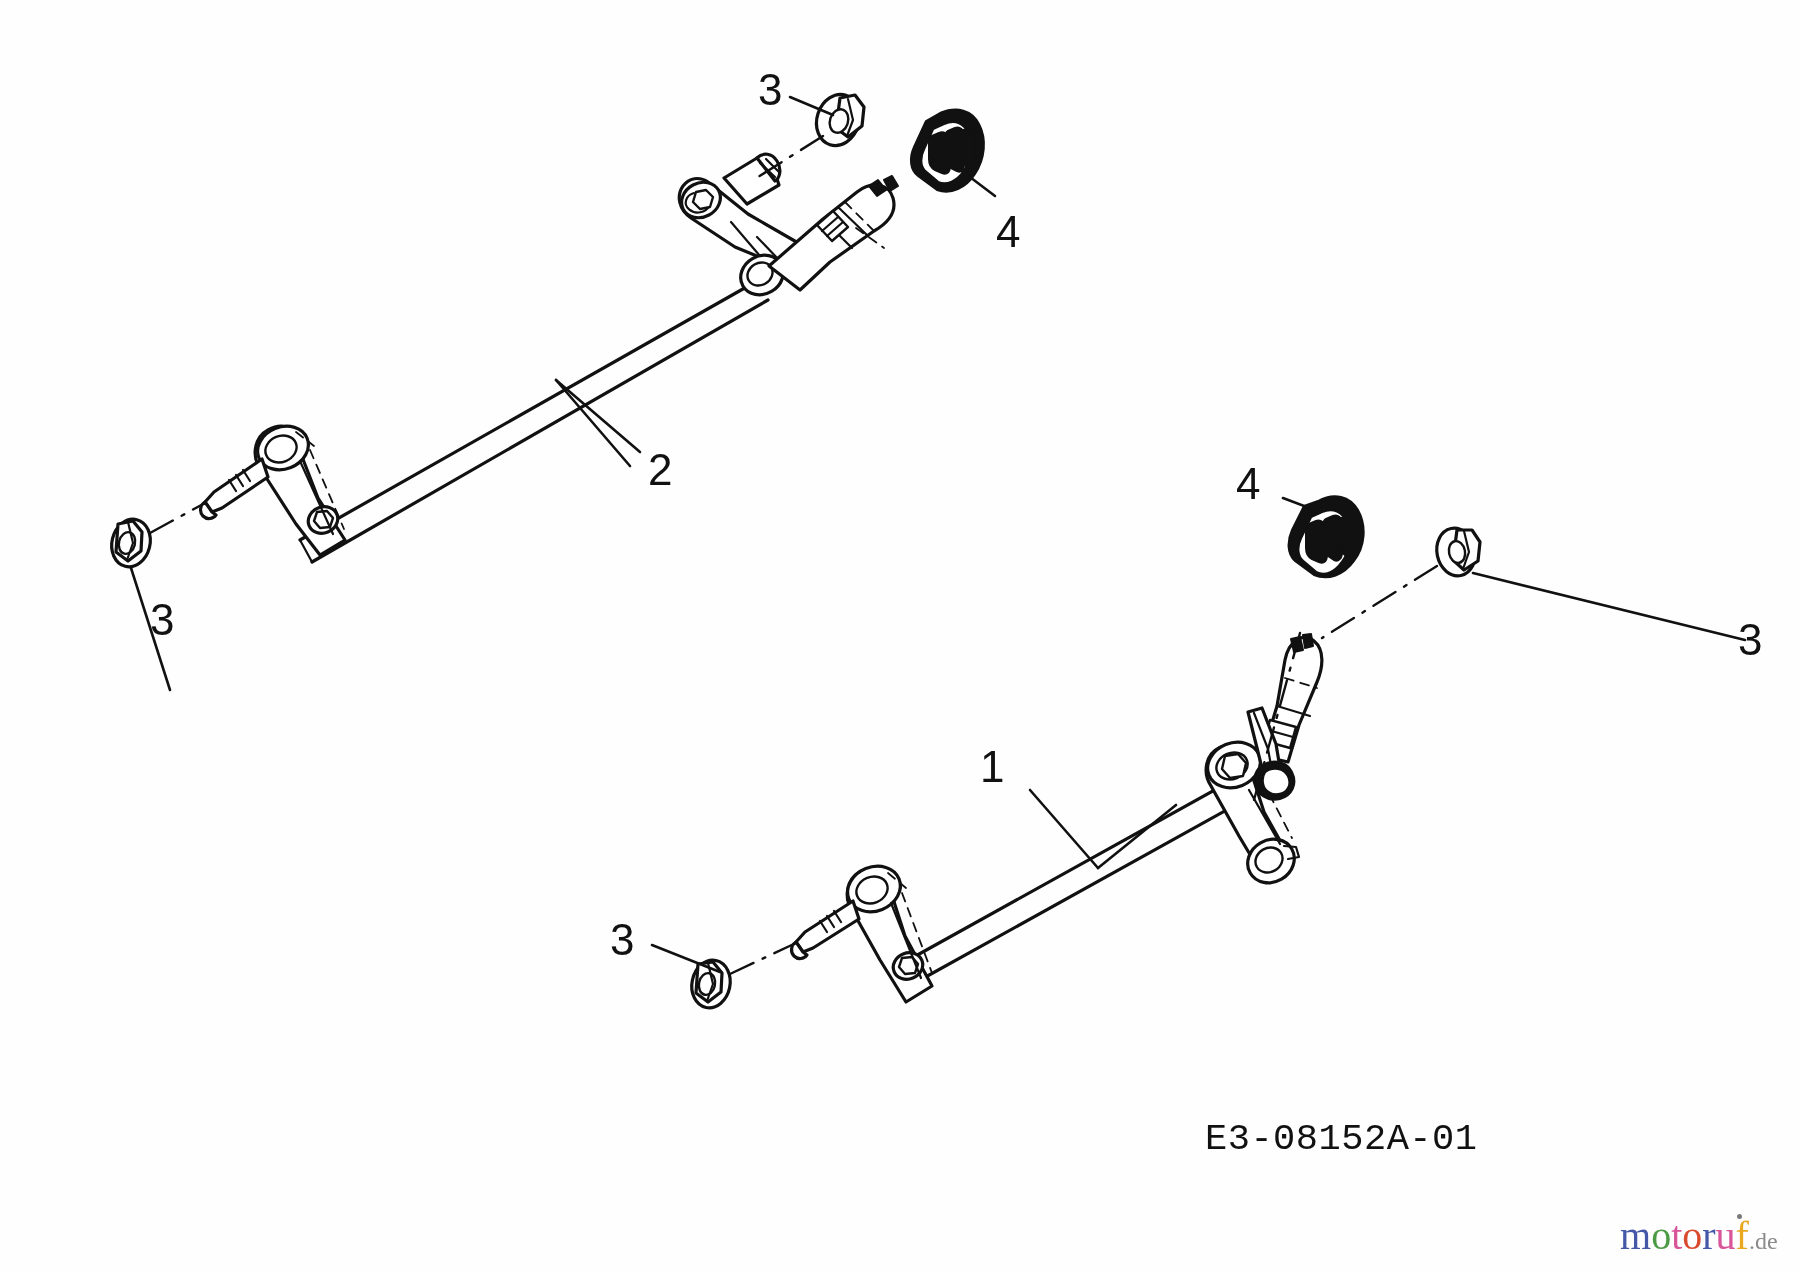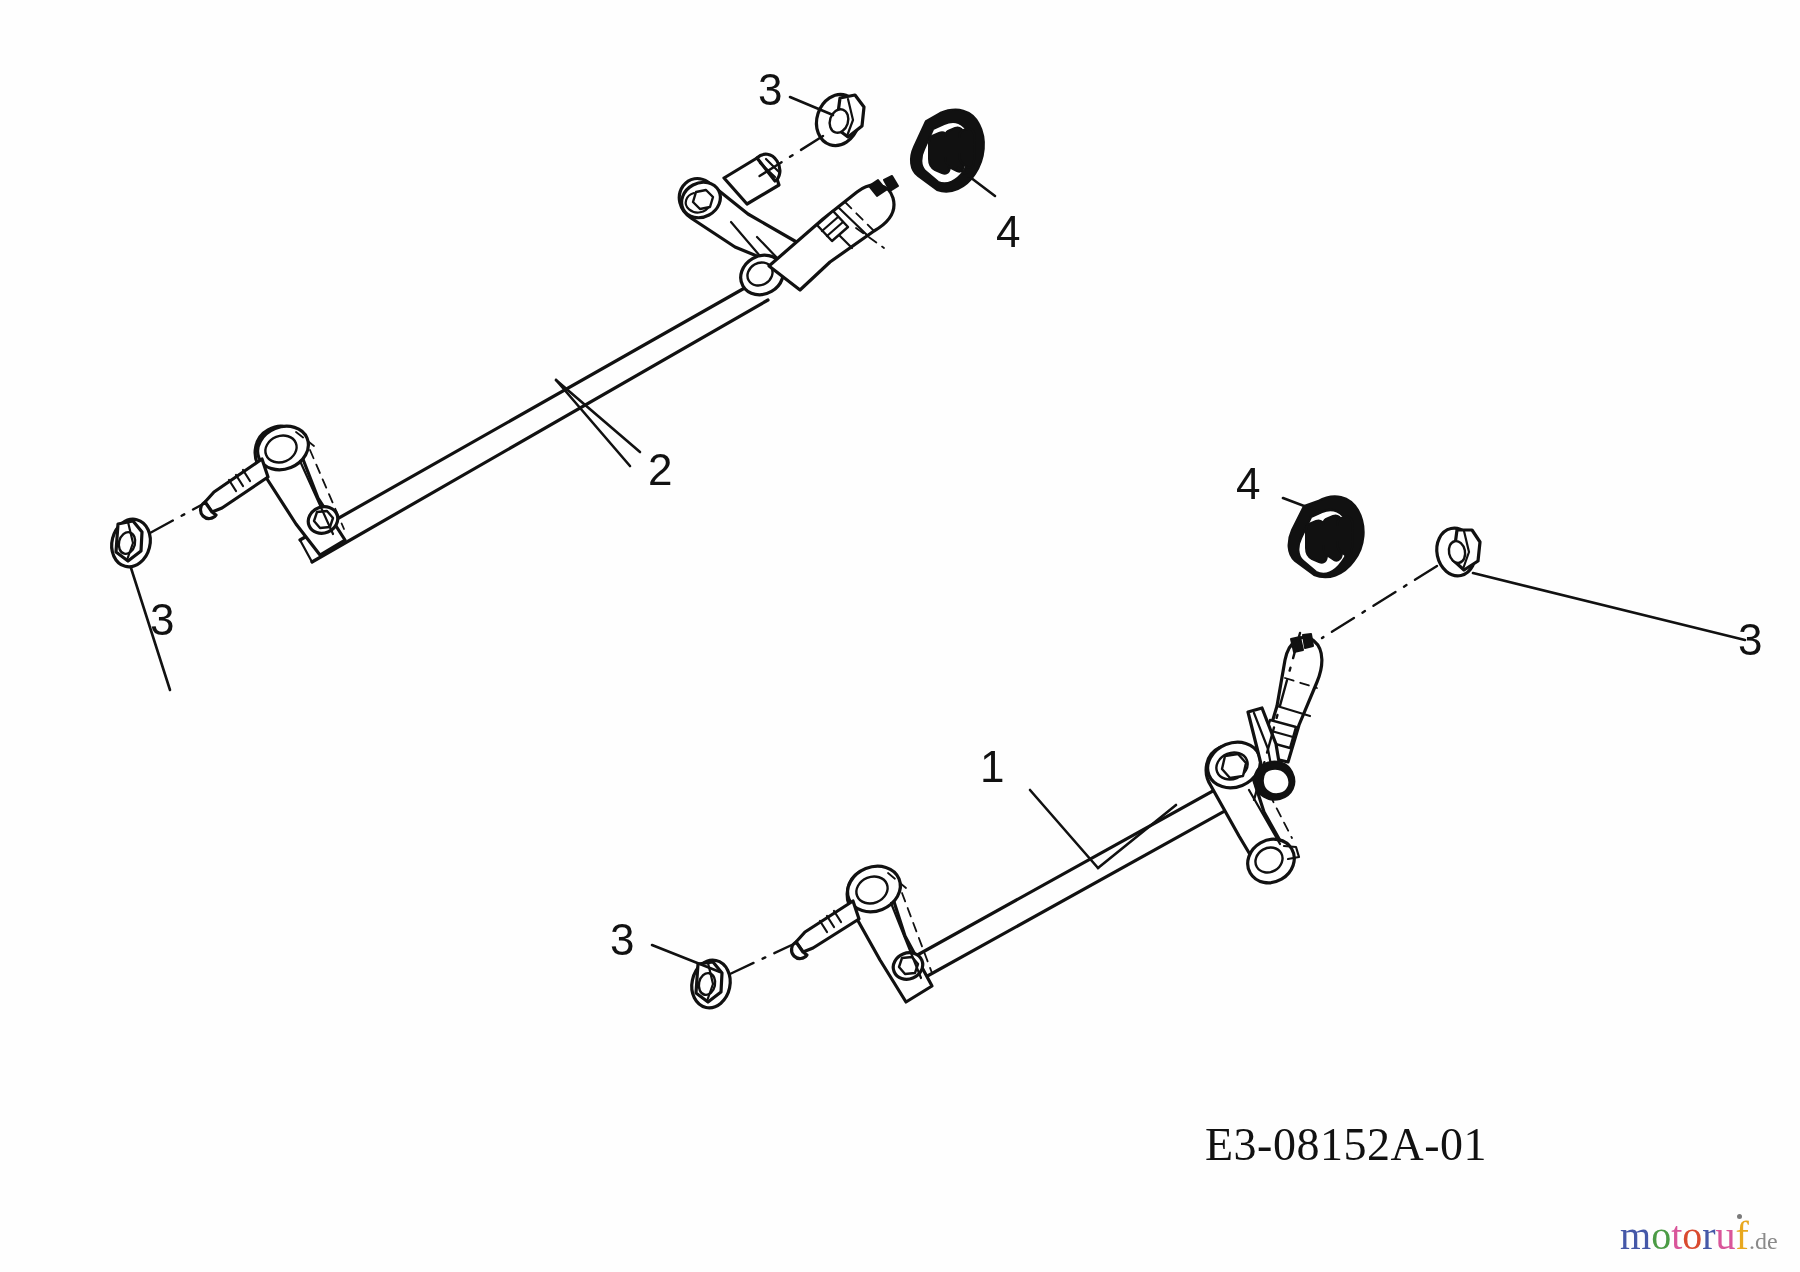"E3-08152A-01" #drawing-id { font-family: Liberation Serif, serif -> Liberation Mono, monospace; font-size: 46px -> 37px }
